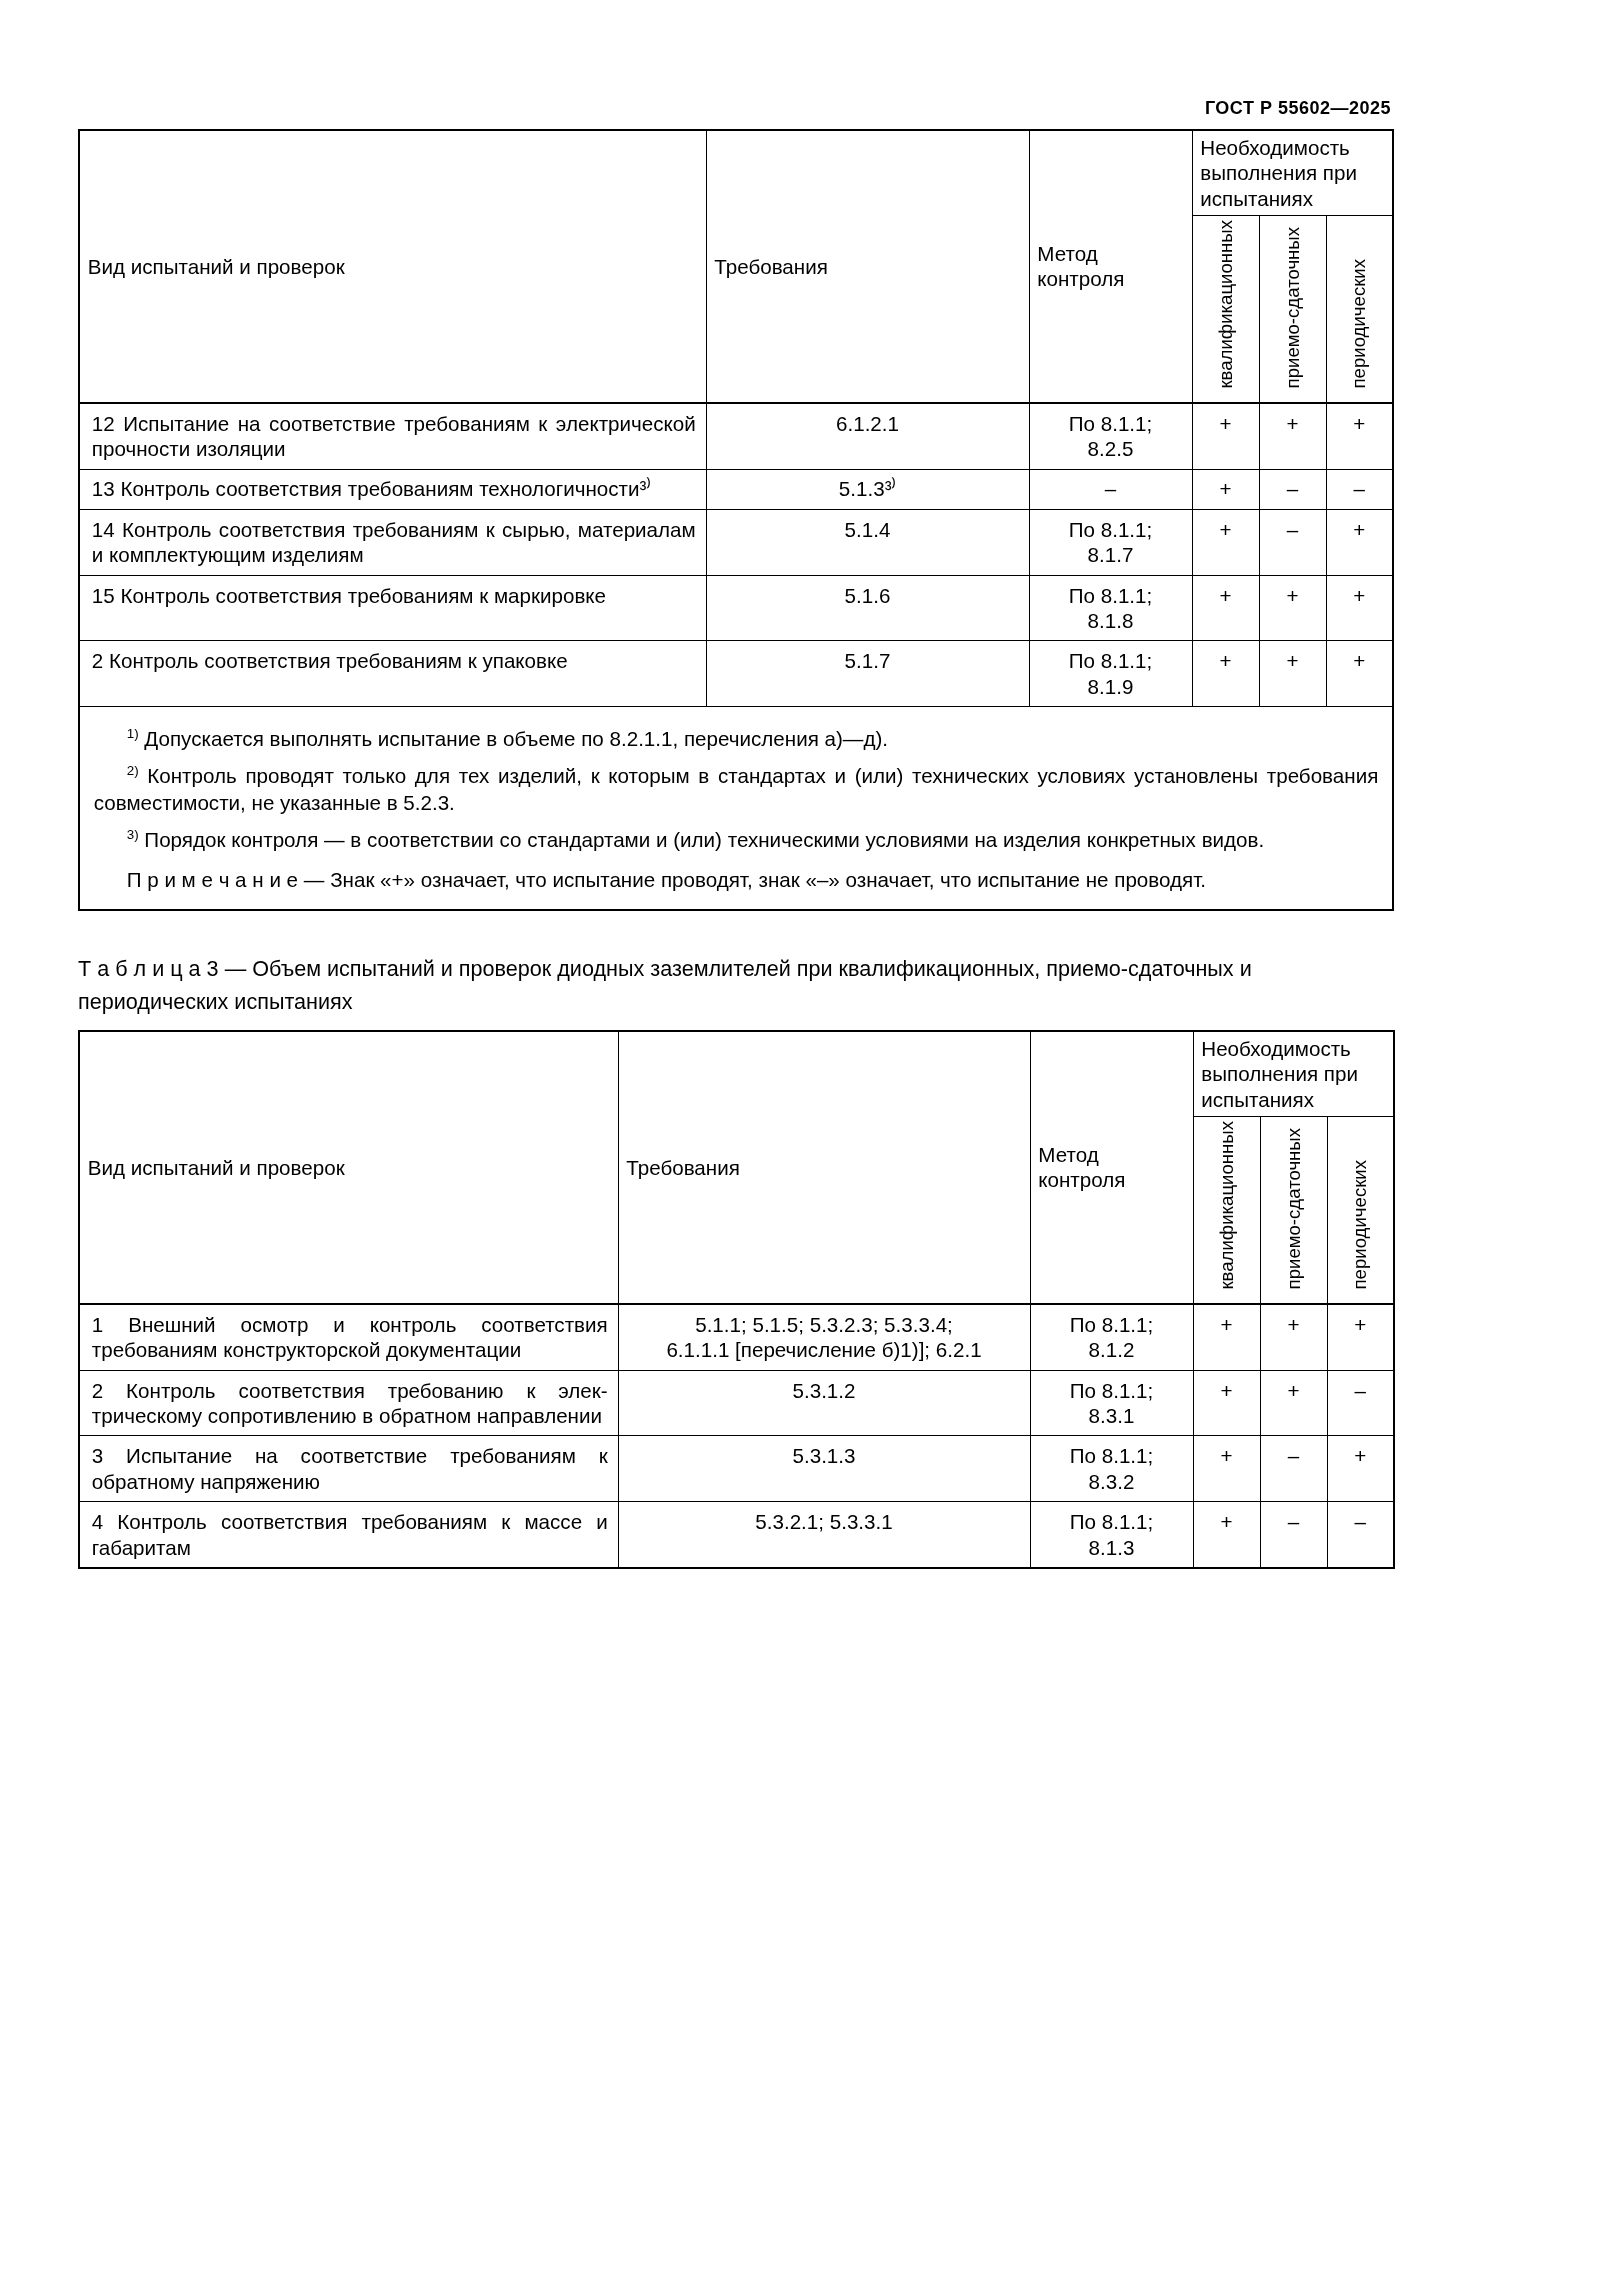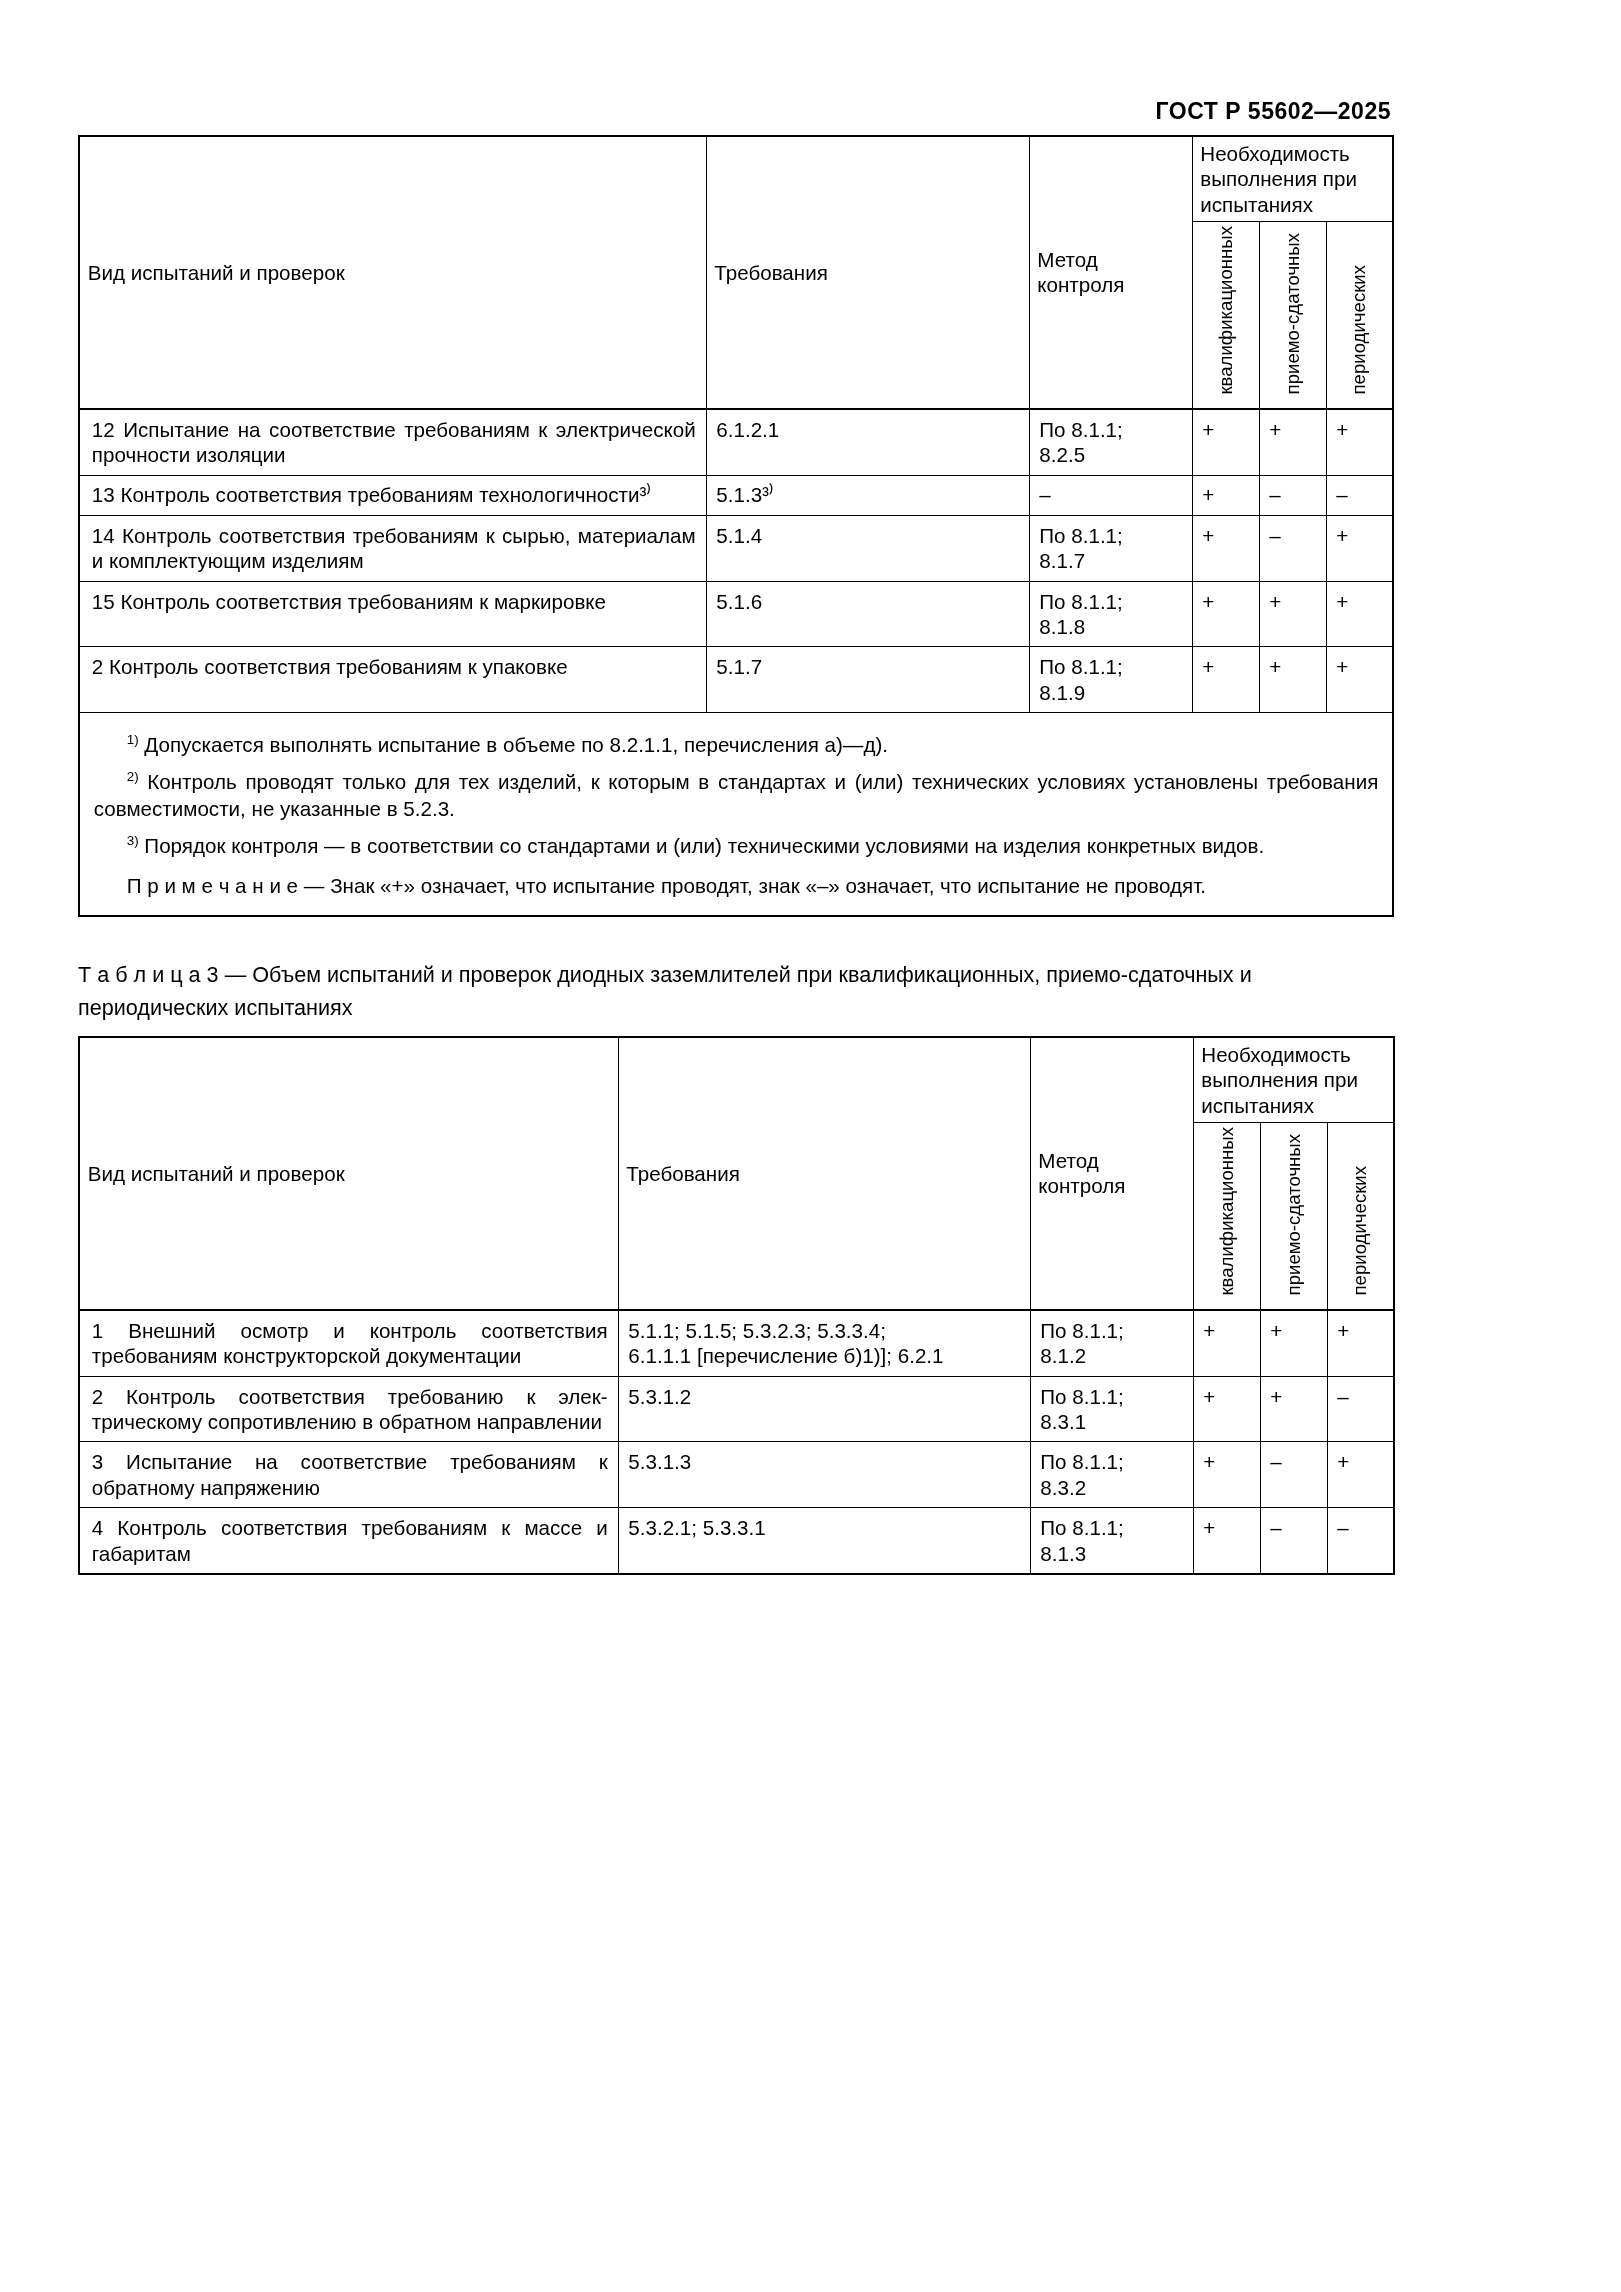"ГОСТ Р 55602—2025" .running-header { font-size: 23px -> 18px }
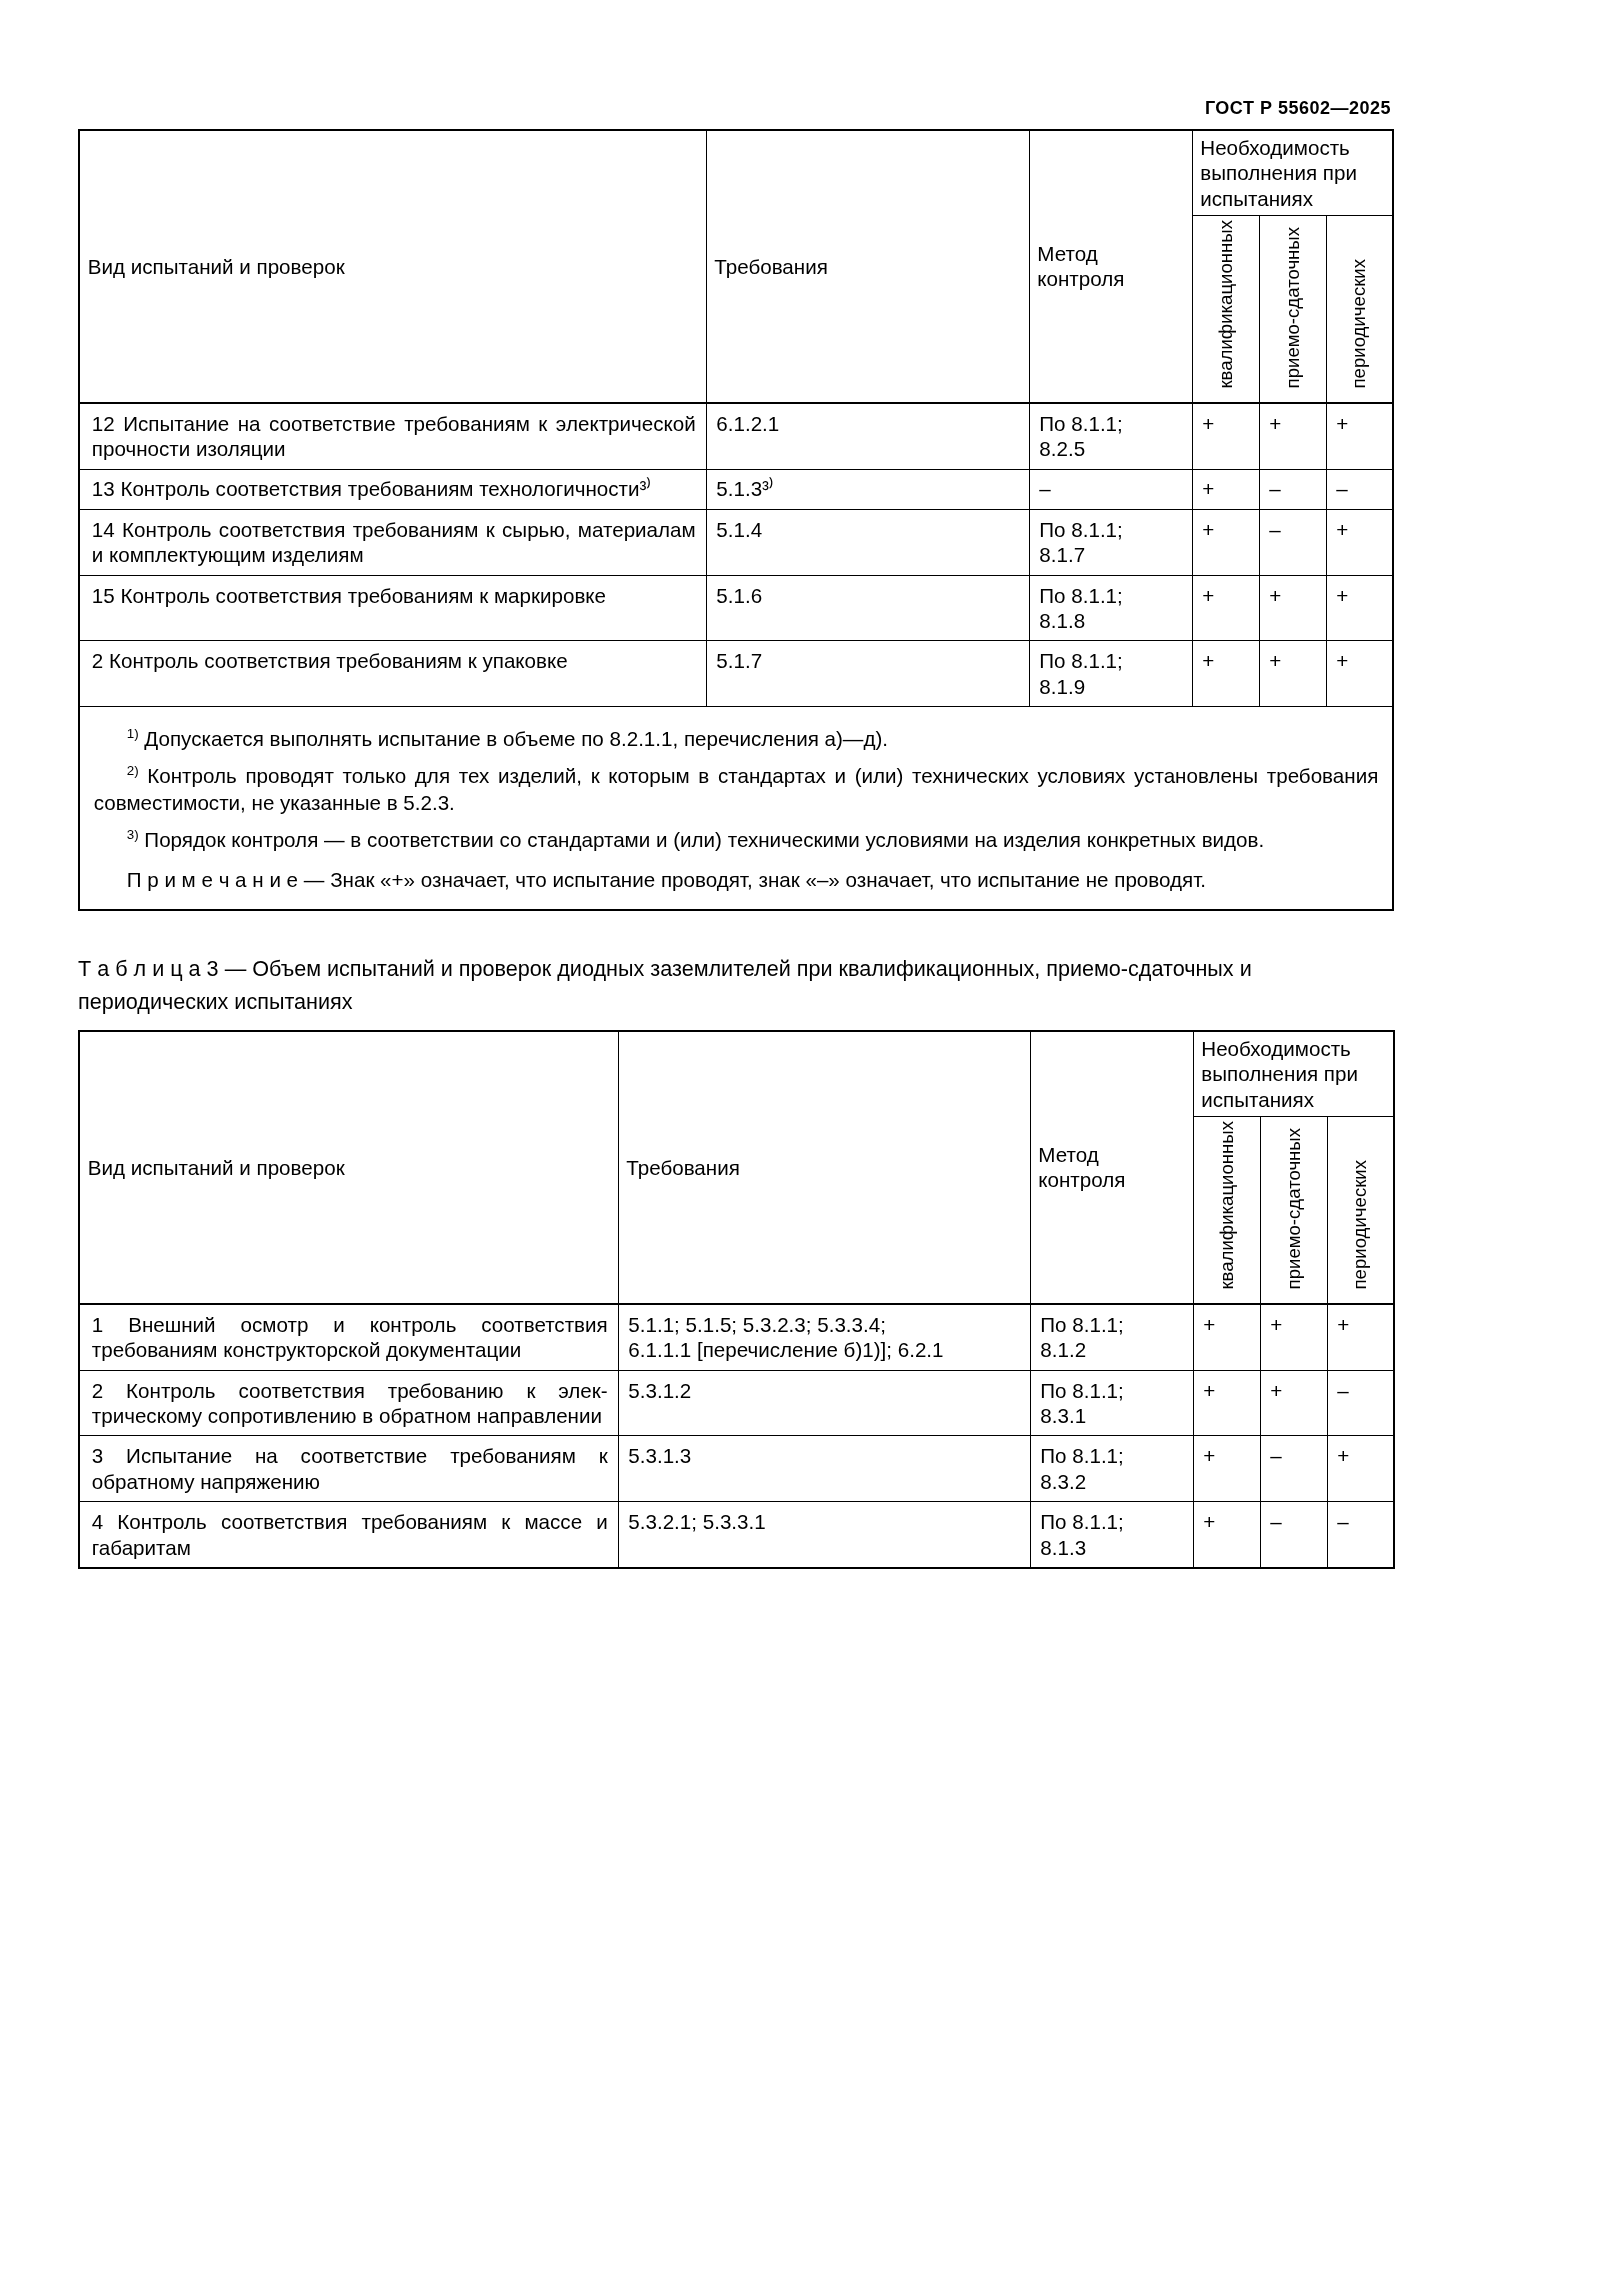"6.1.2.1" td.c-req, td.c-met, td.c-mark { text-align: none -> center }
